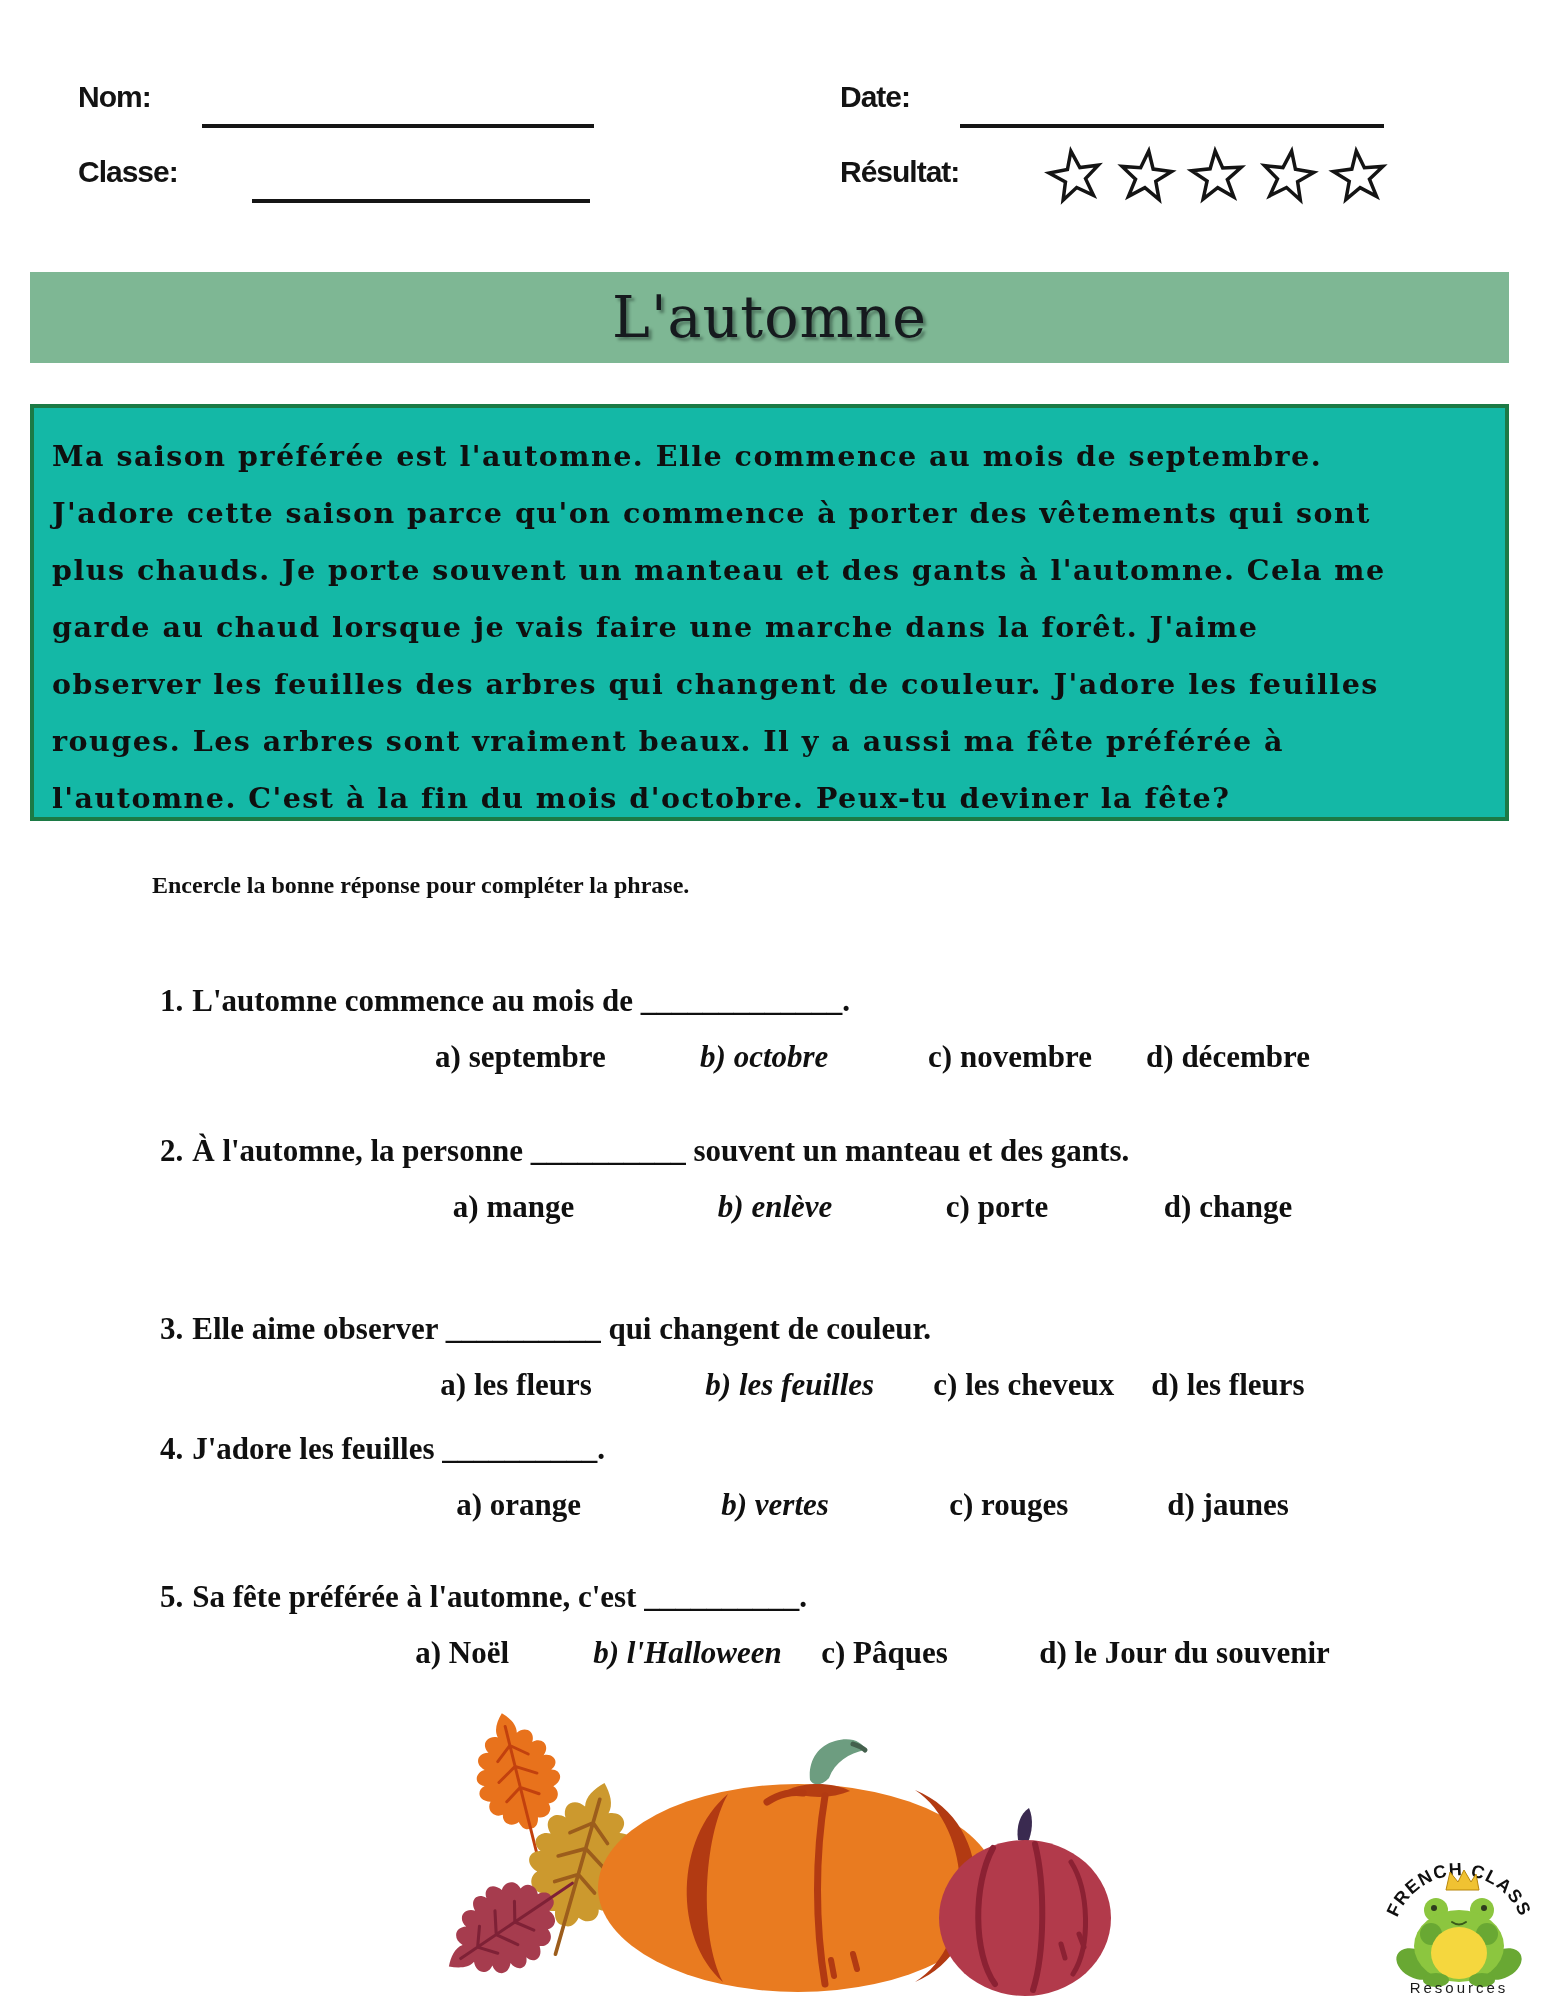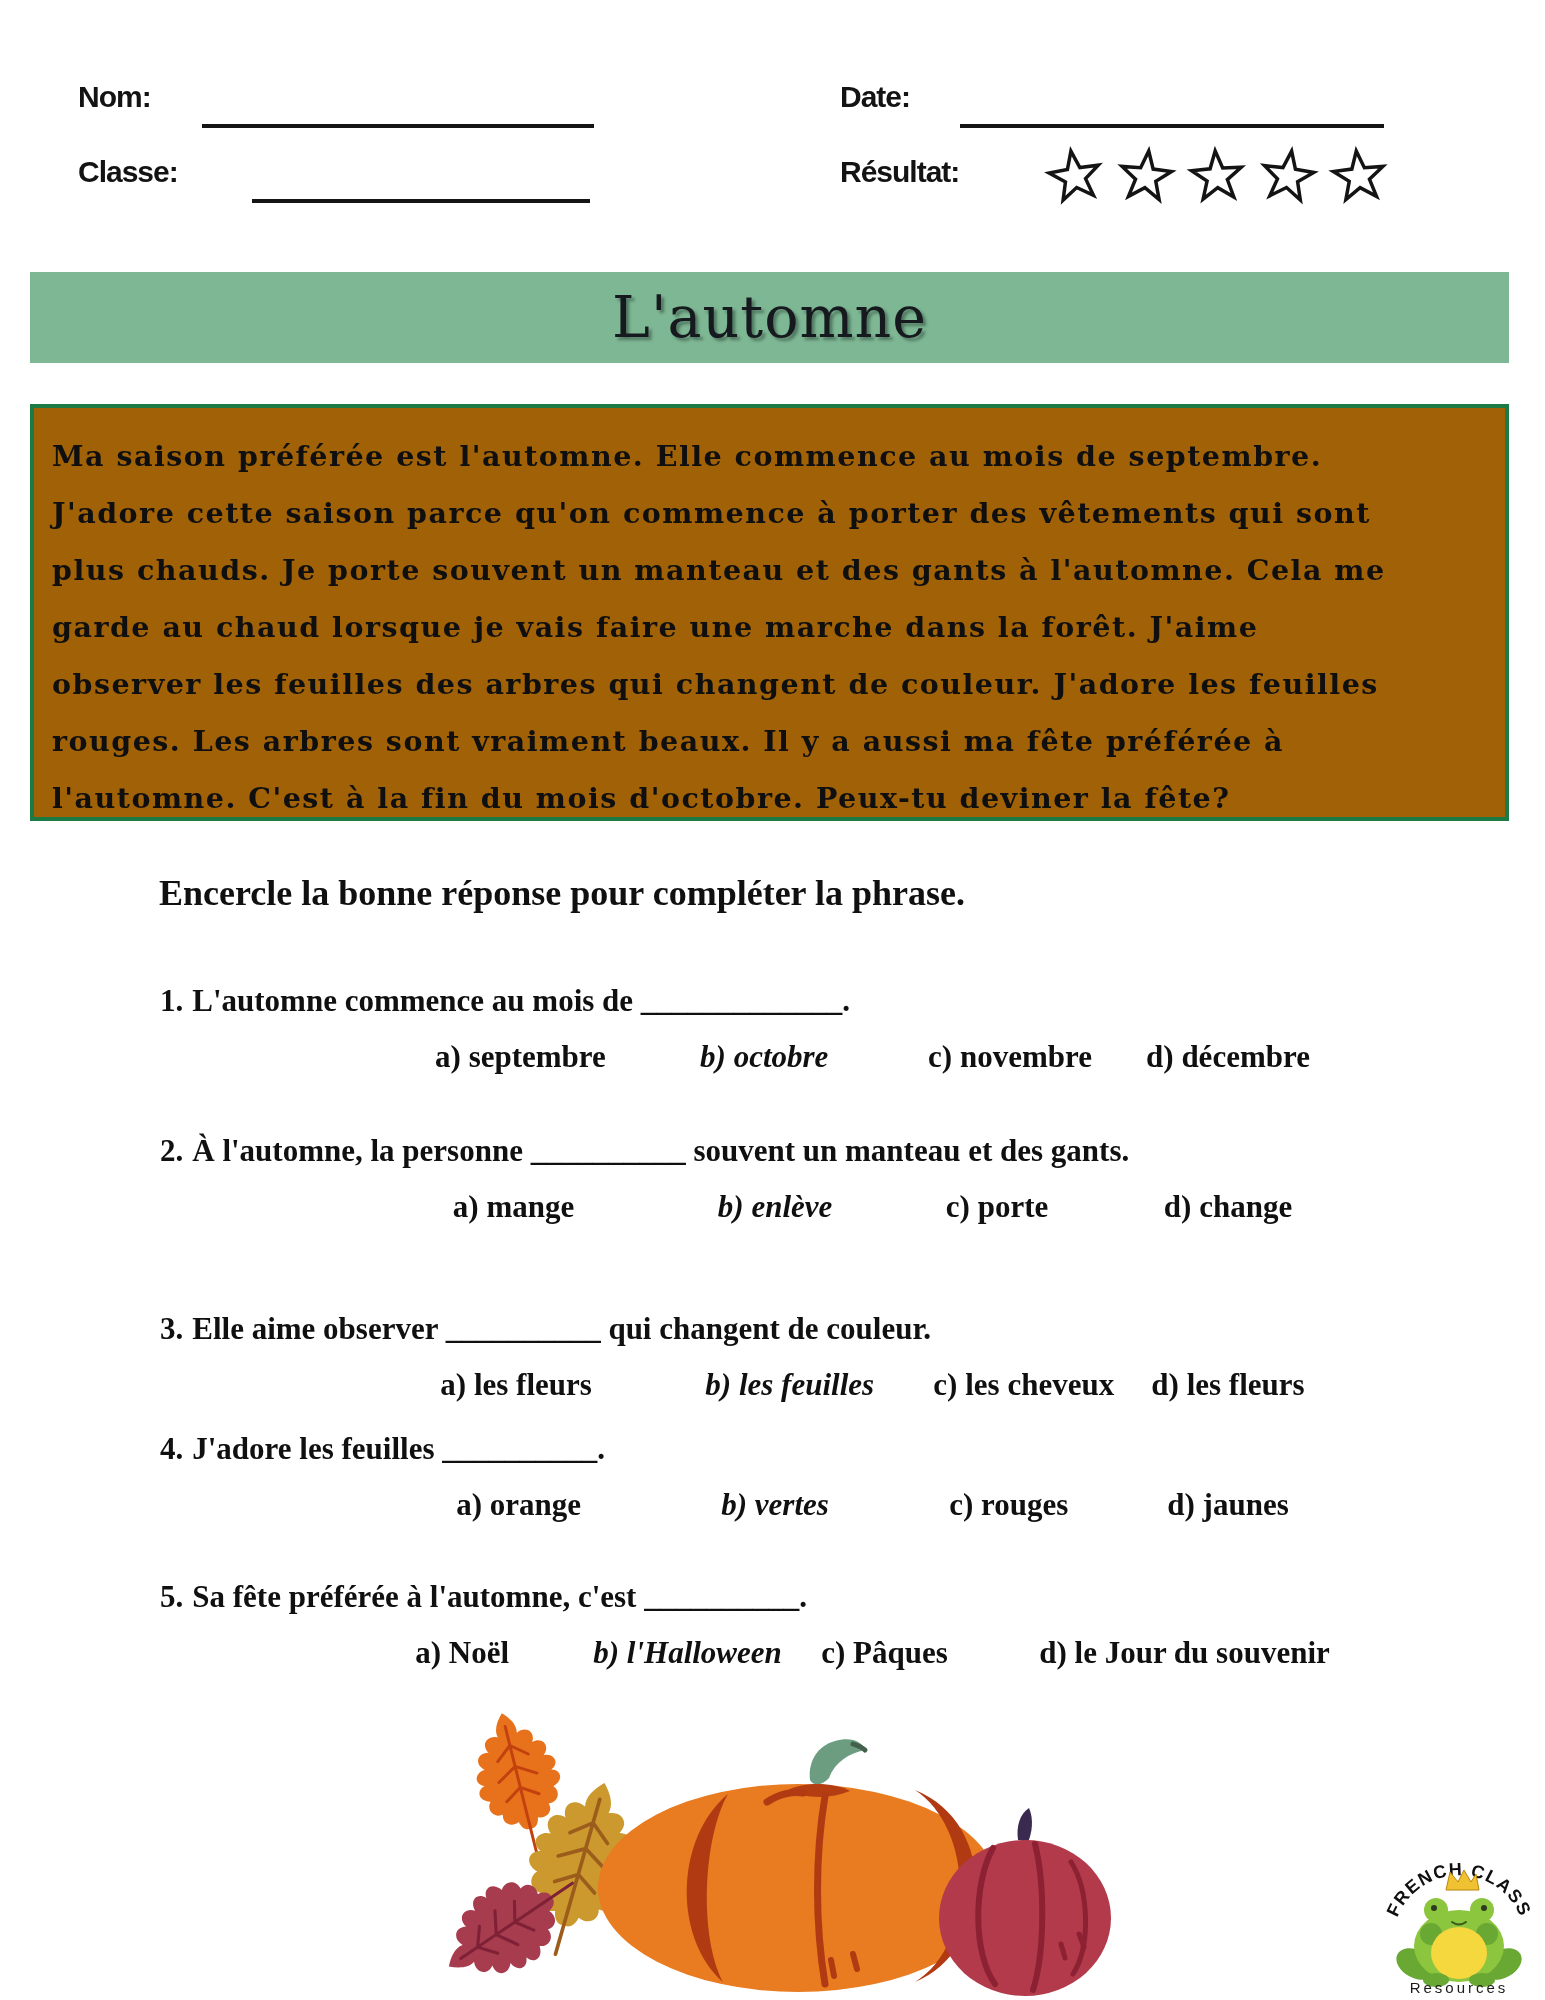"Ma saison préférée est l'automne." .reading-box { background: #a16207 -> #14b8a6 }
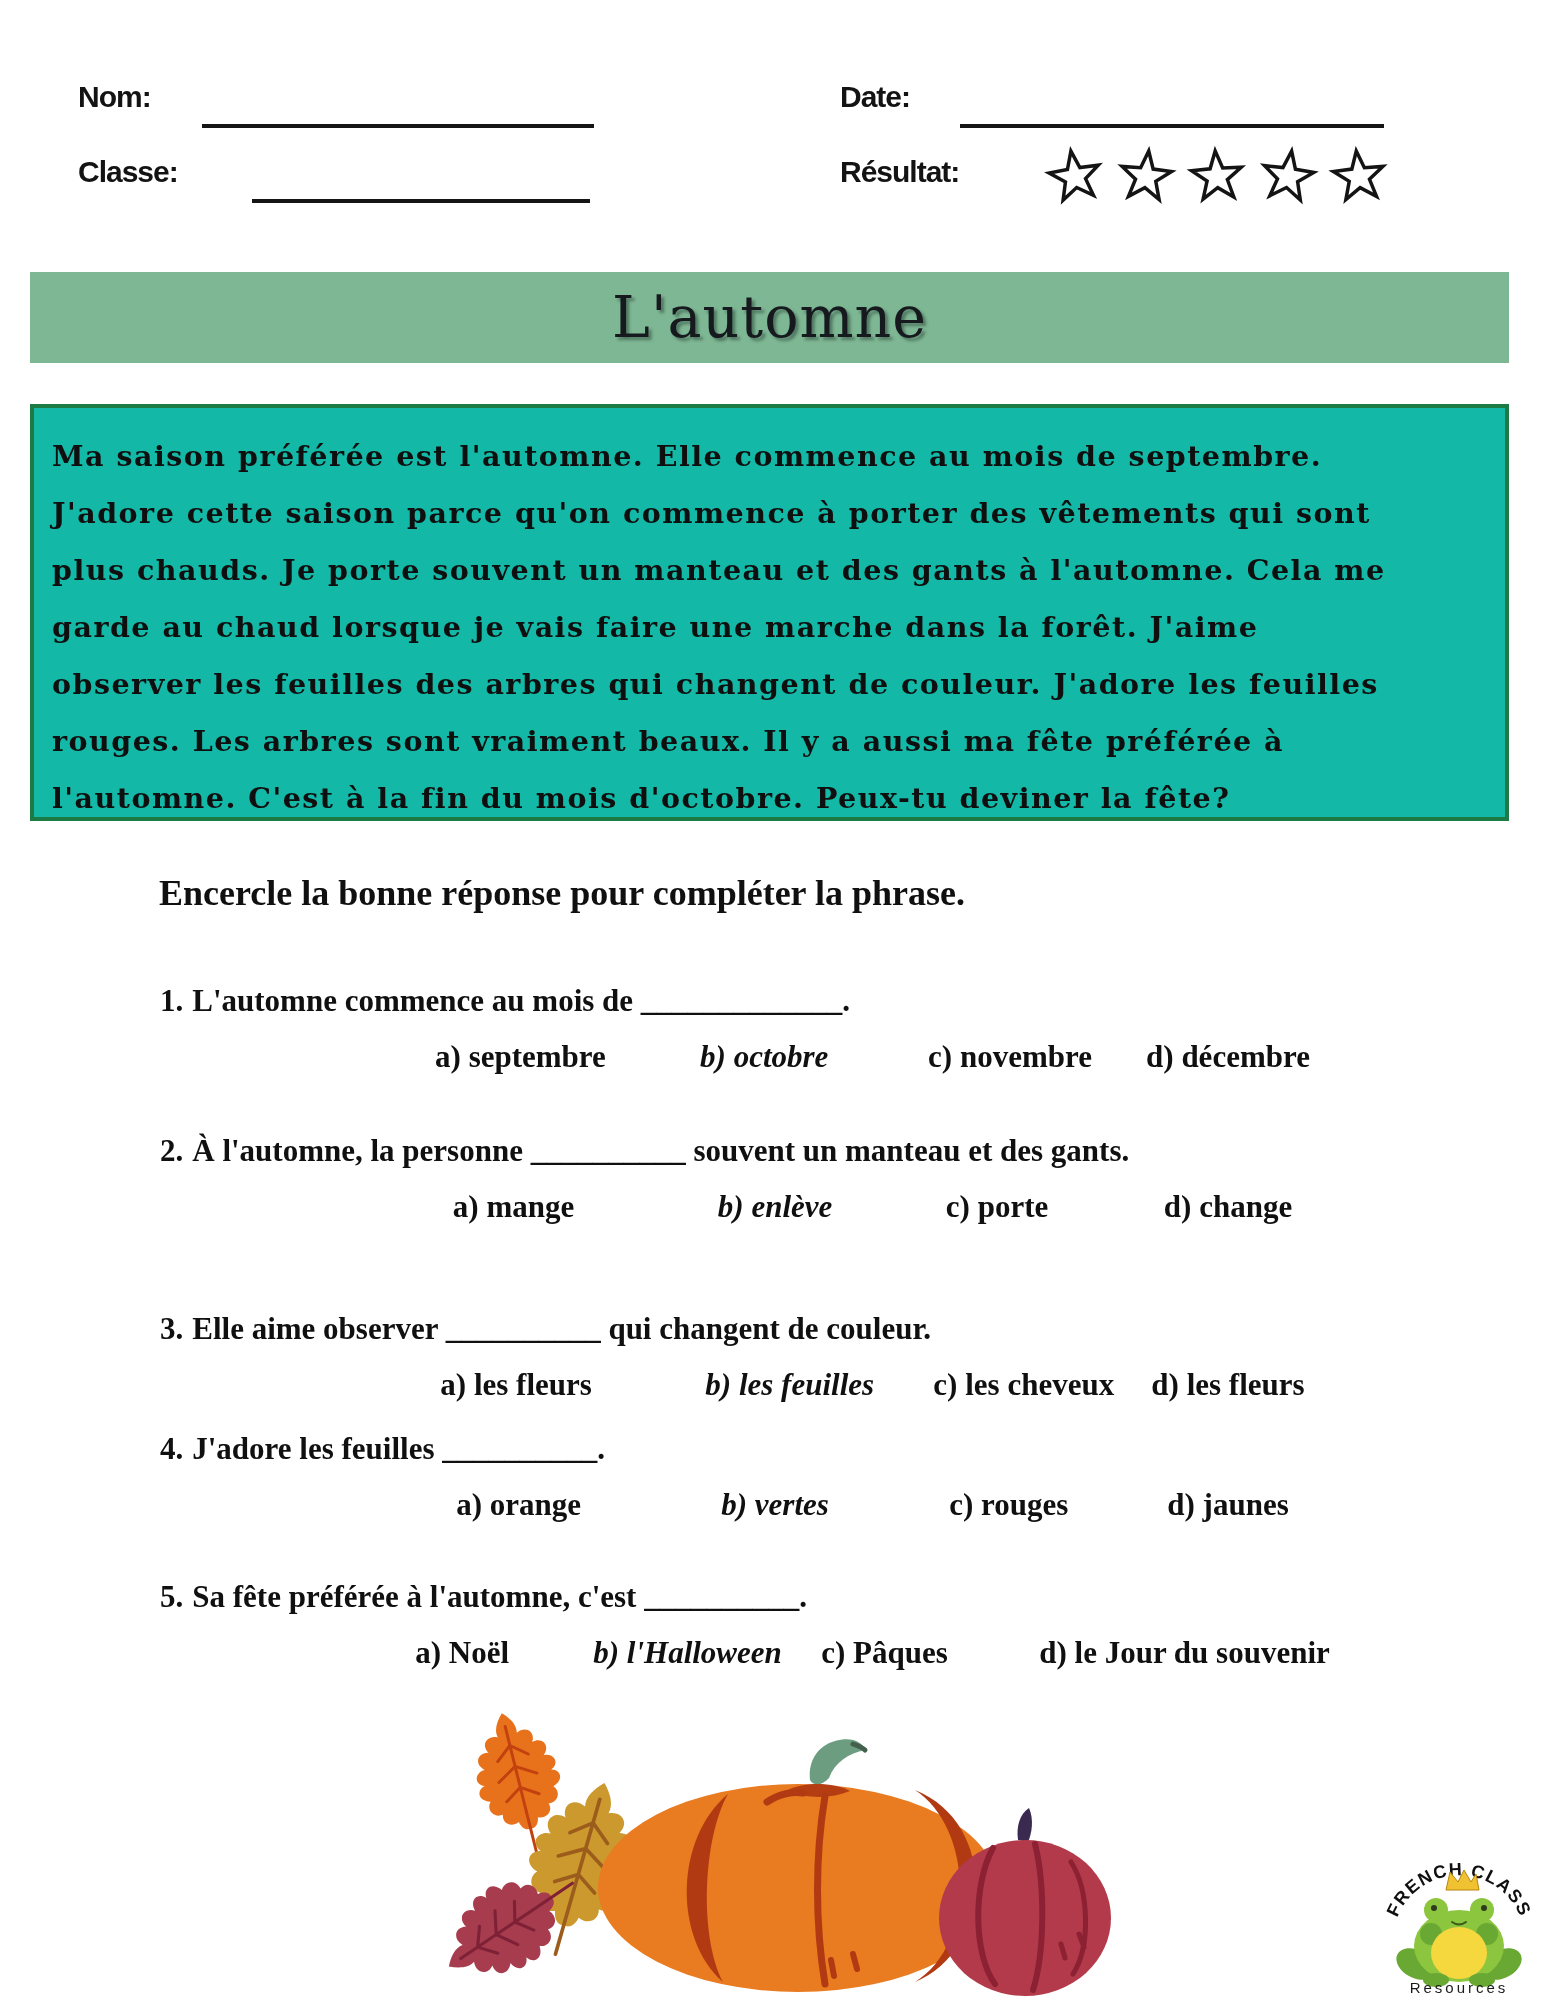"Encercle la bonne réponse pour" .instruction { font-size: 36px -> 24px; left: 159px -> 152px }
